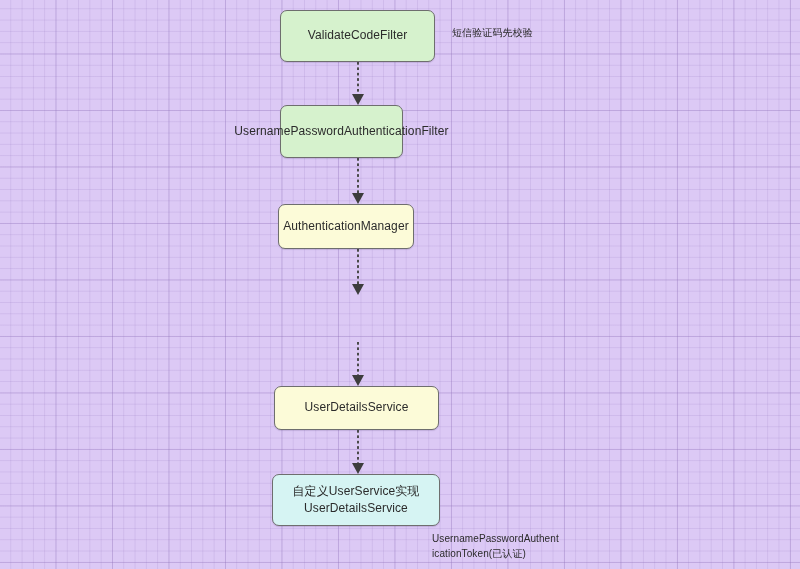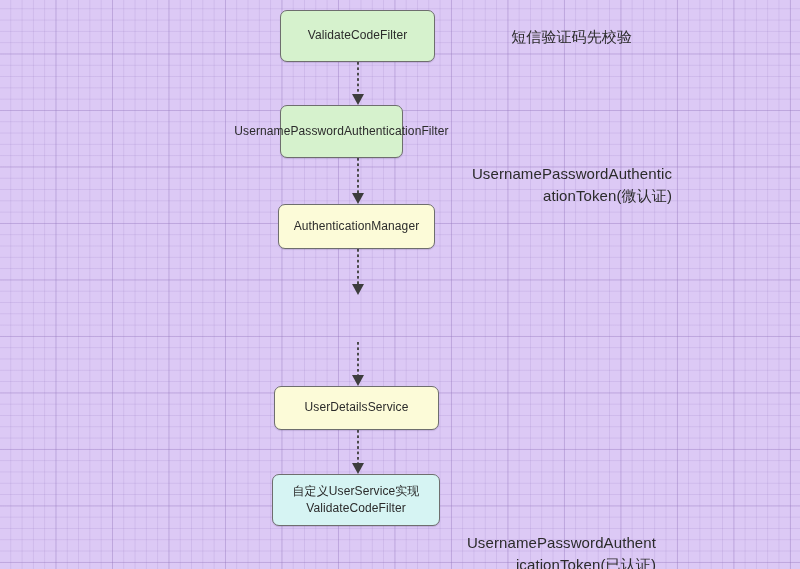"短信验证码先校验" .note { font-size: 15px -> 10px; text-align: right -> left }
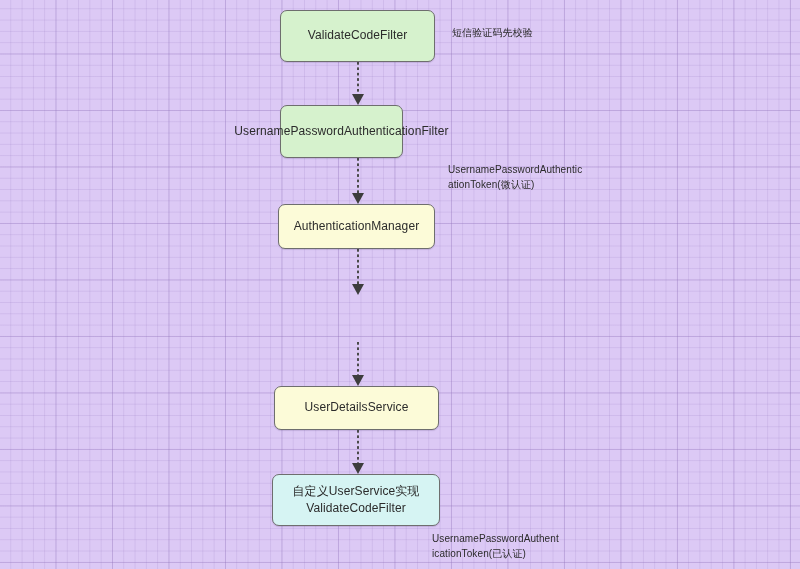"UsernamePasswordAuthentic" div.note { html: <div>UsernamePasswordAuthentic ationToken(微认证)</div> -> none }
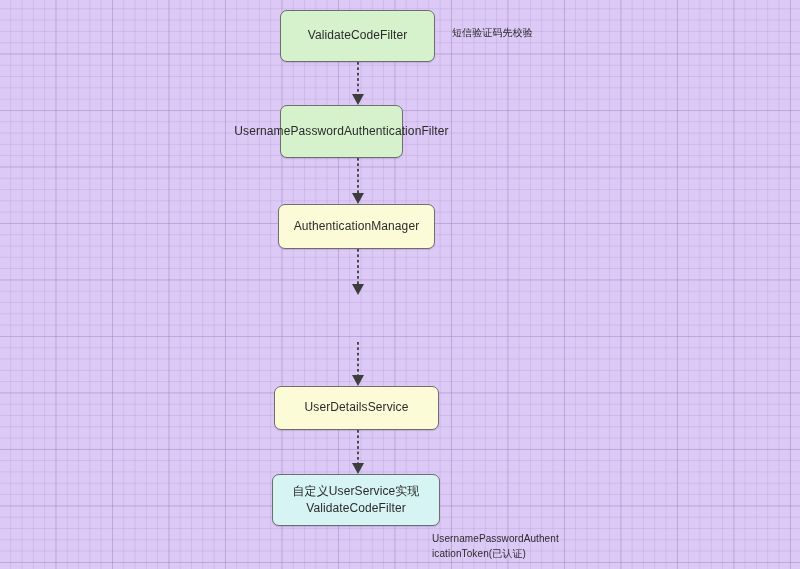"AuthenticationManager" div.node { width: 157px -> 136px }
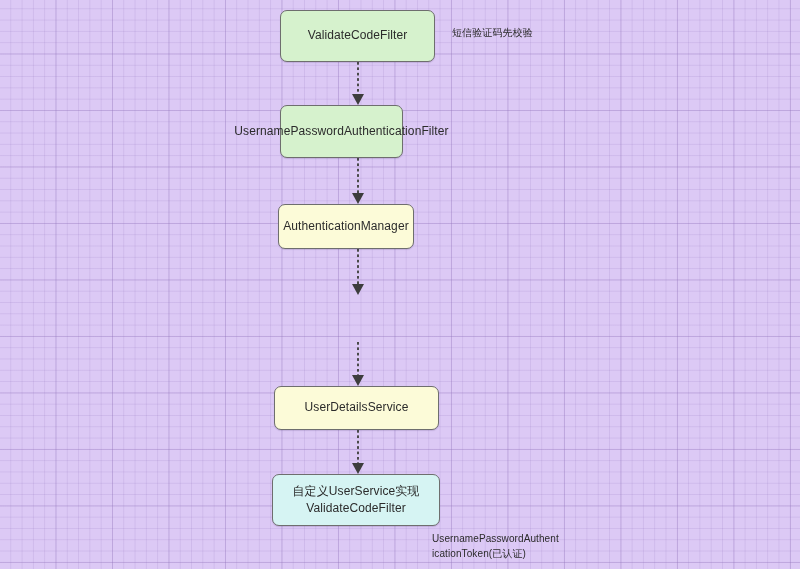"自定义UserService实现" div.node { text: ValidateCodeFilter -> UserDetailsService }
